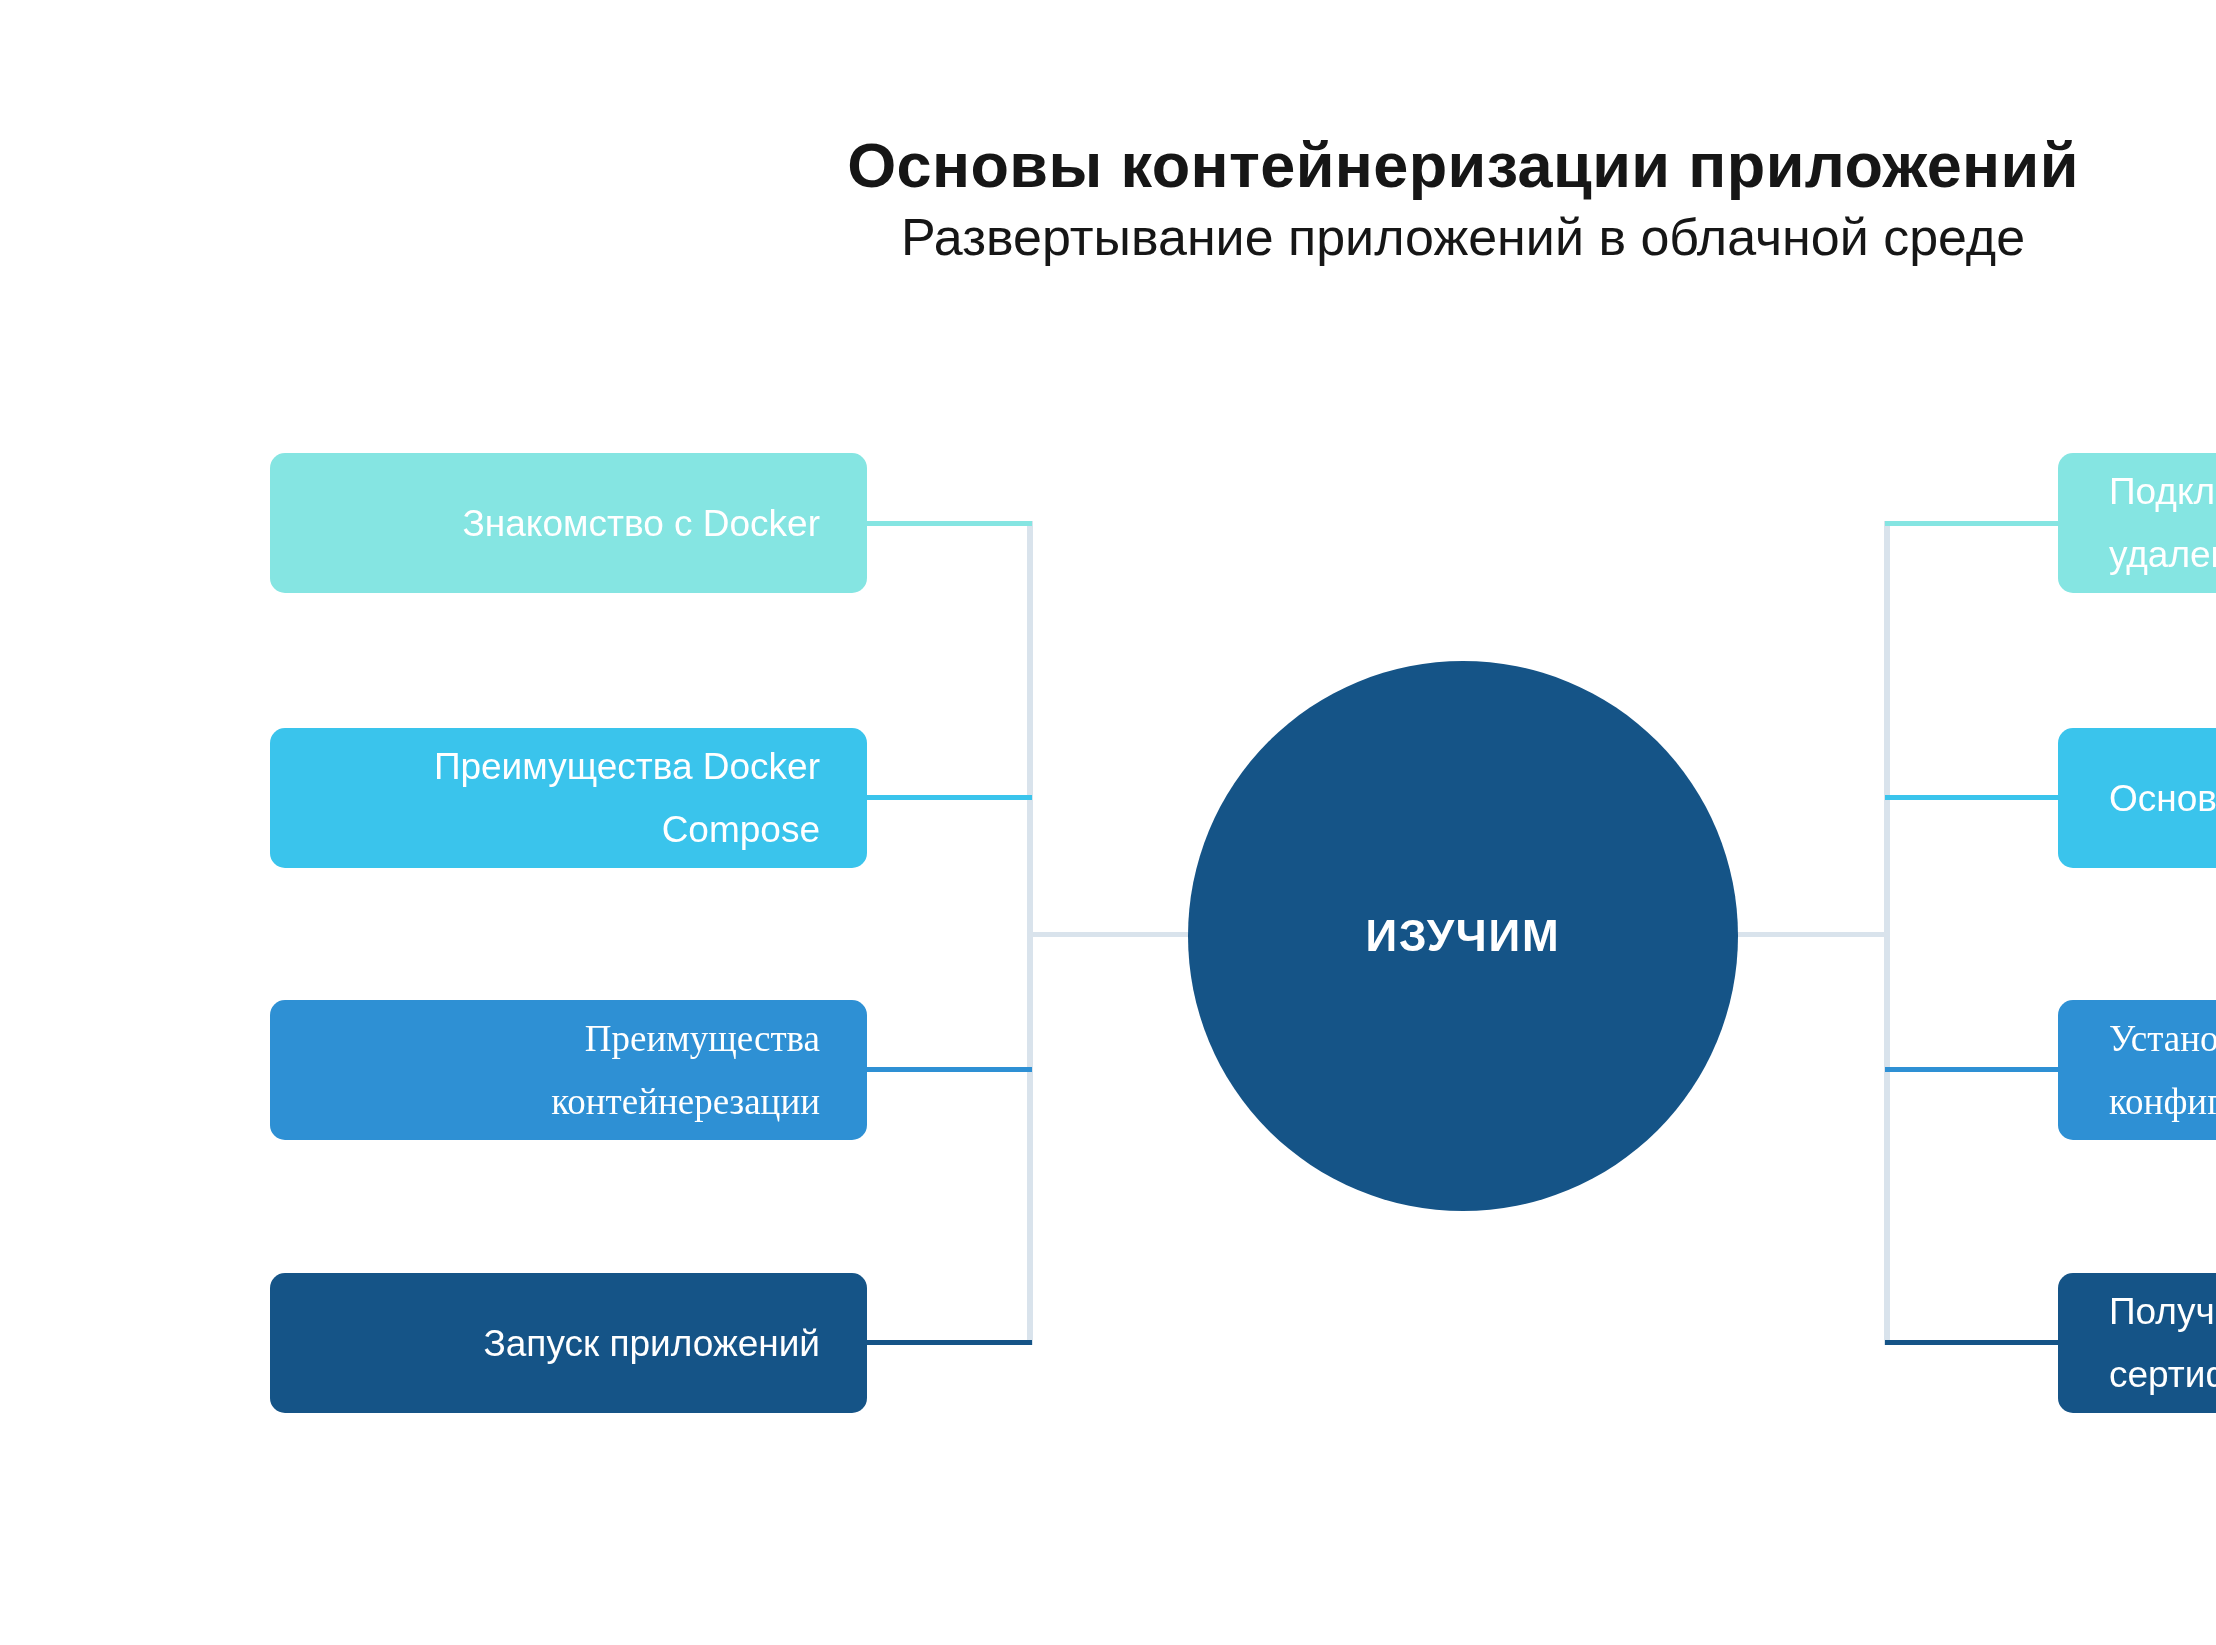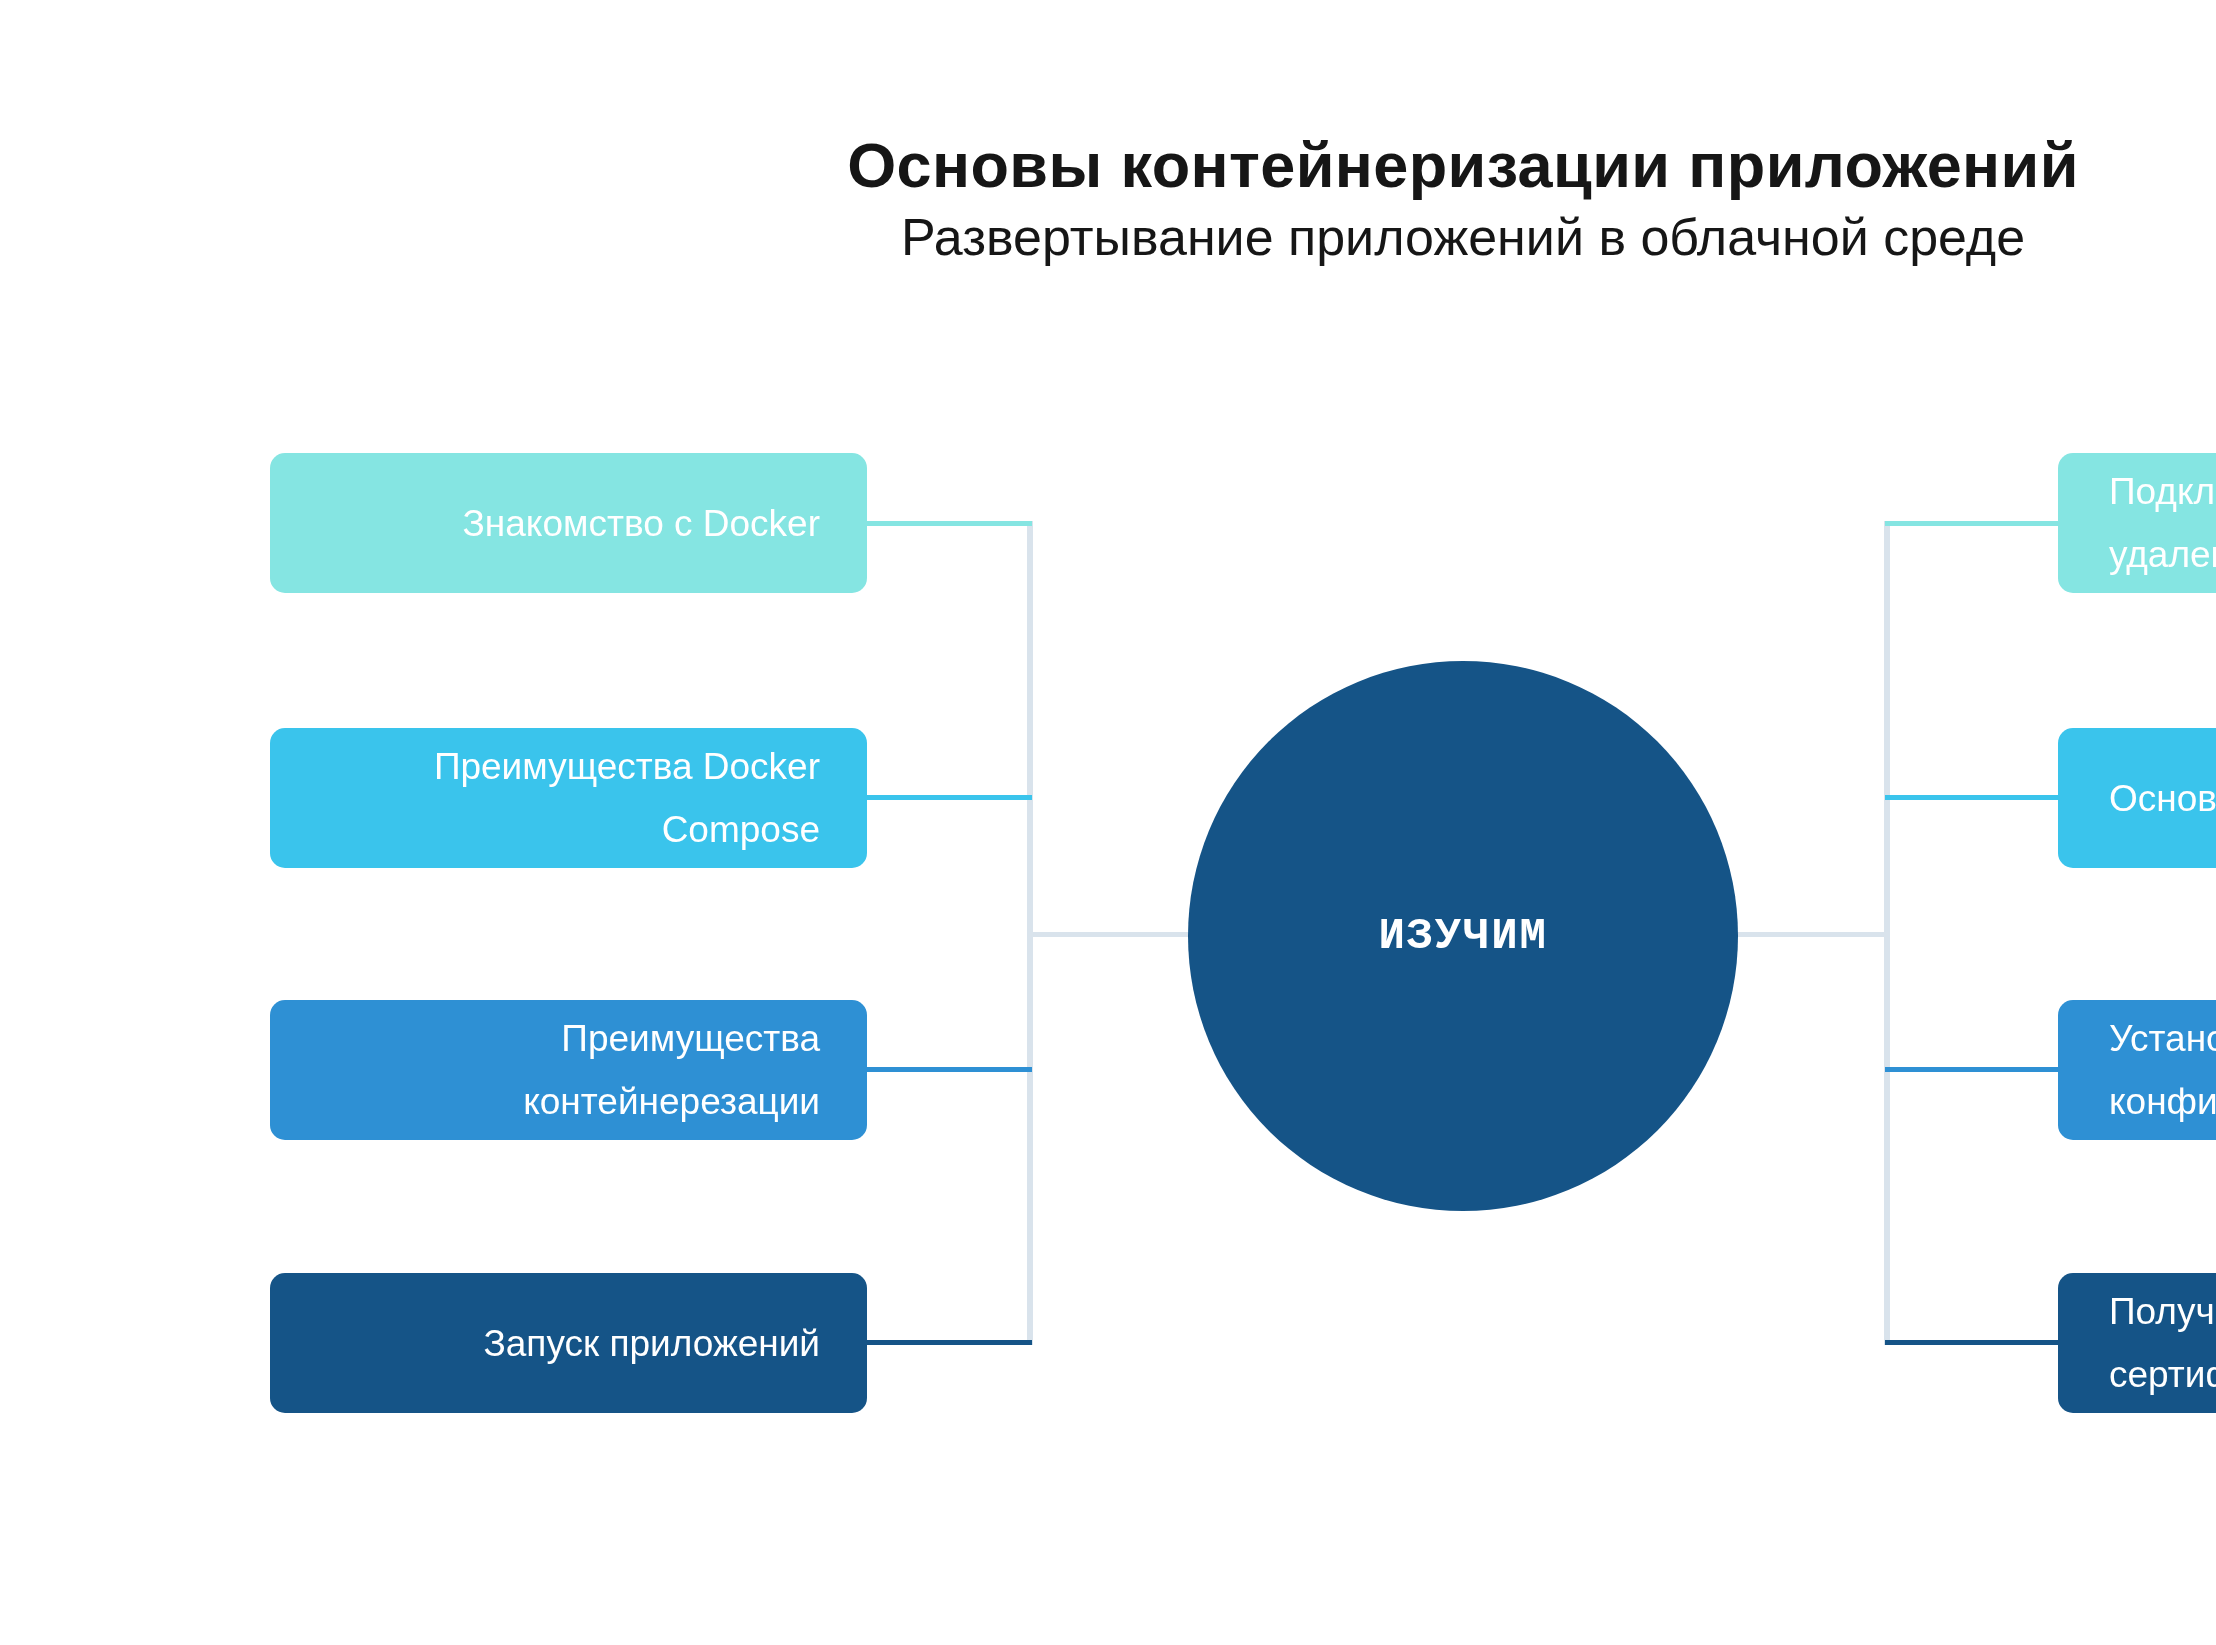"ИЗУЧИМ" .circle-label { font-family: Liberation Mono, monospace -> none }
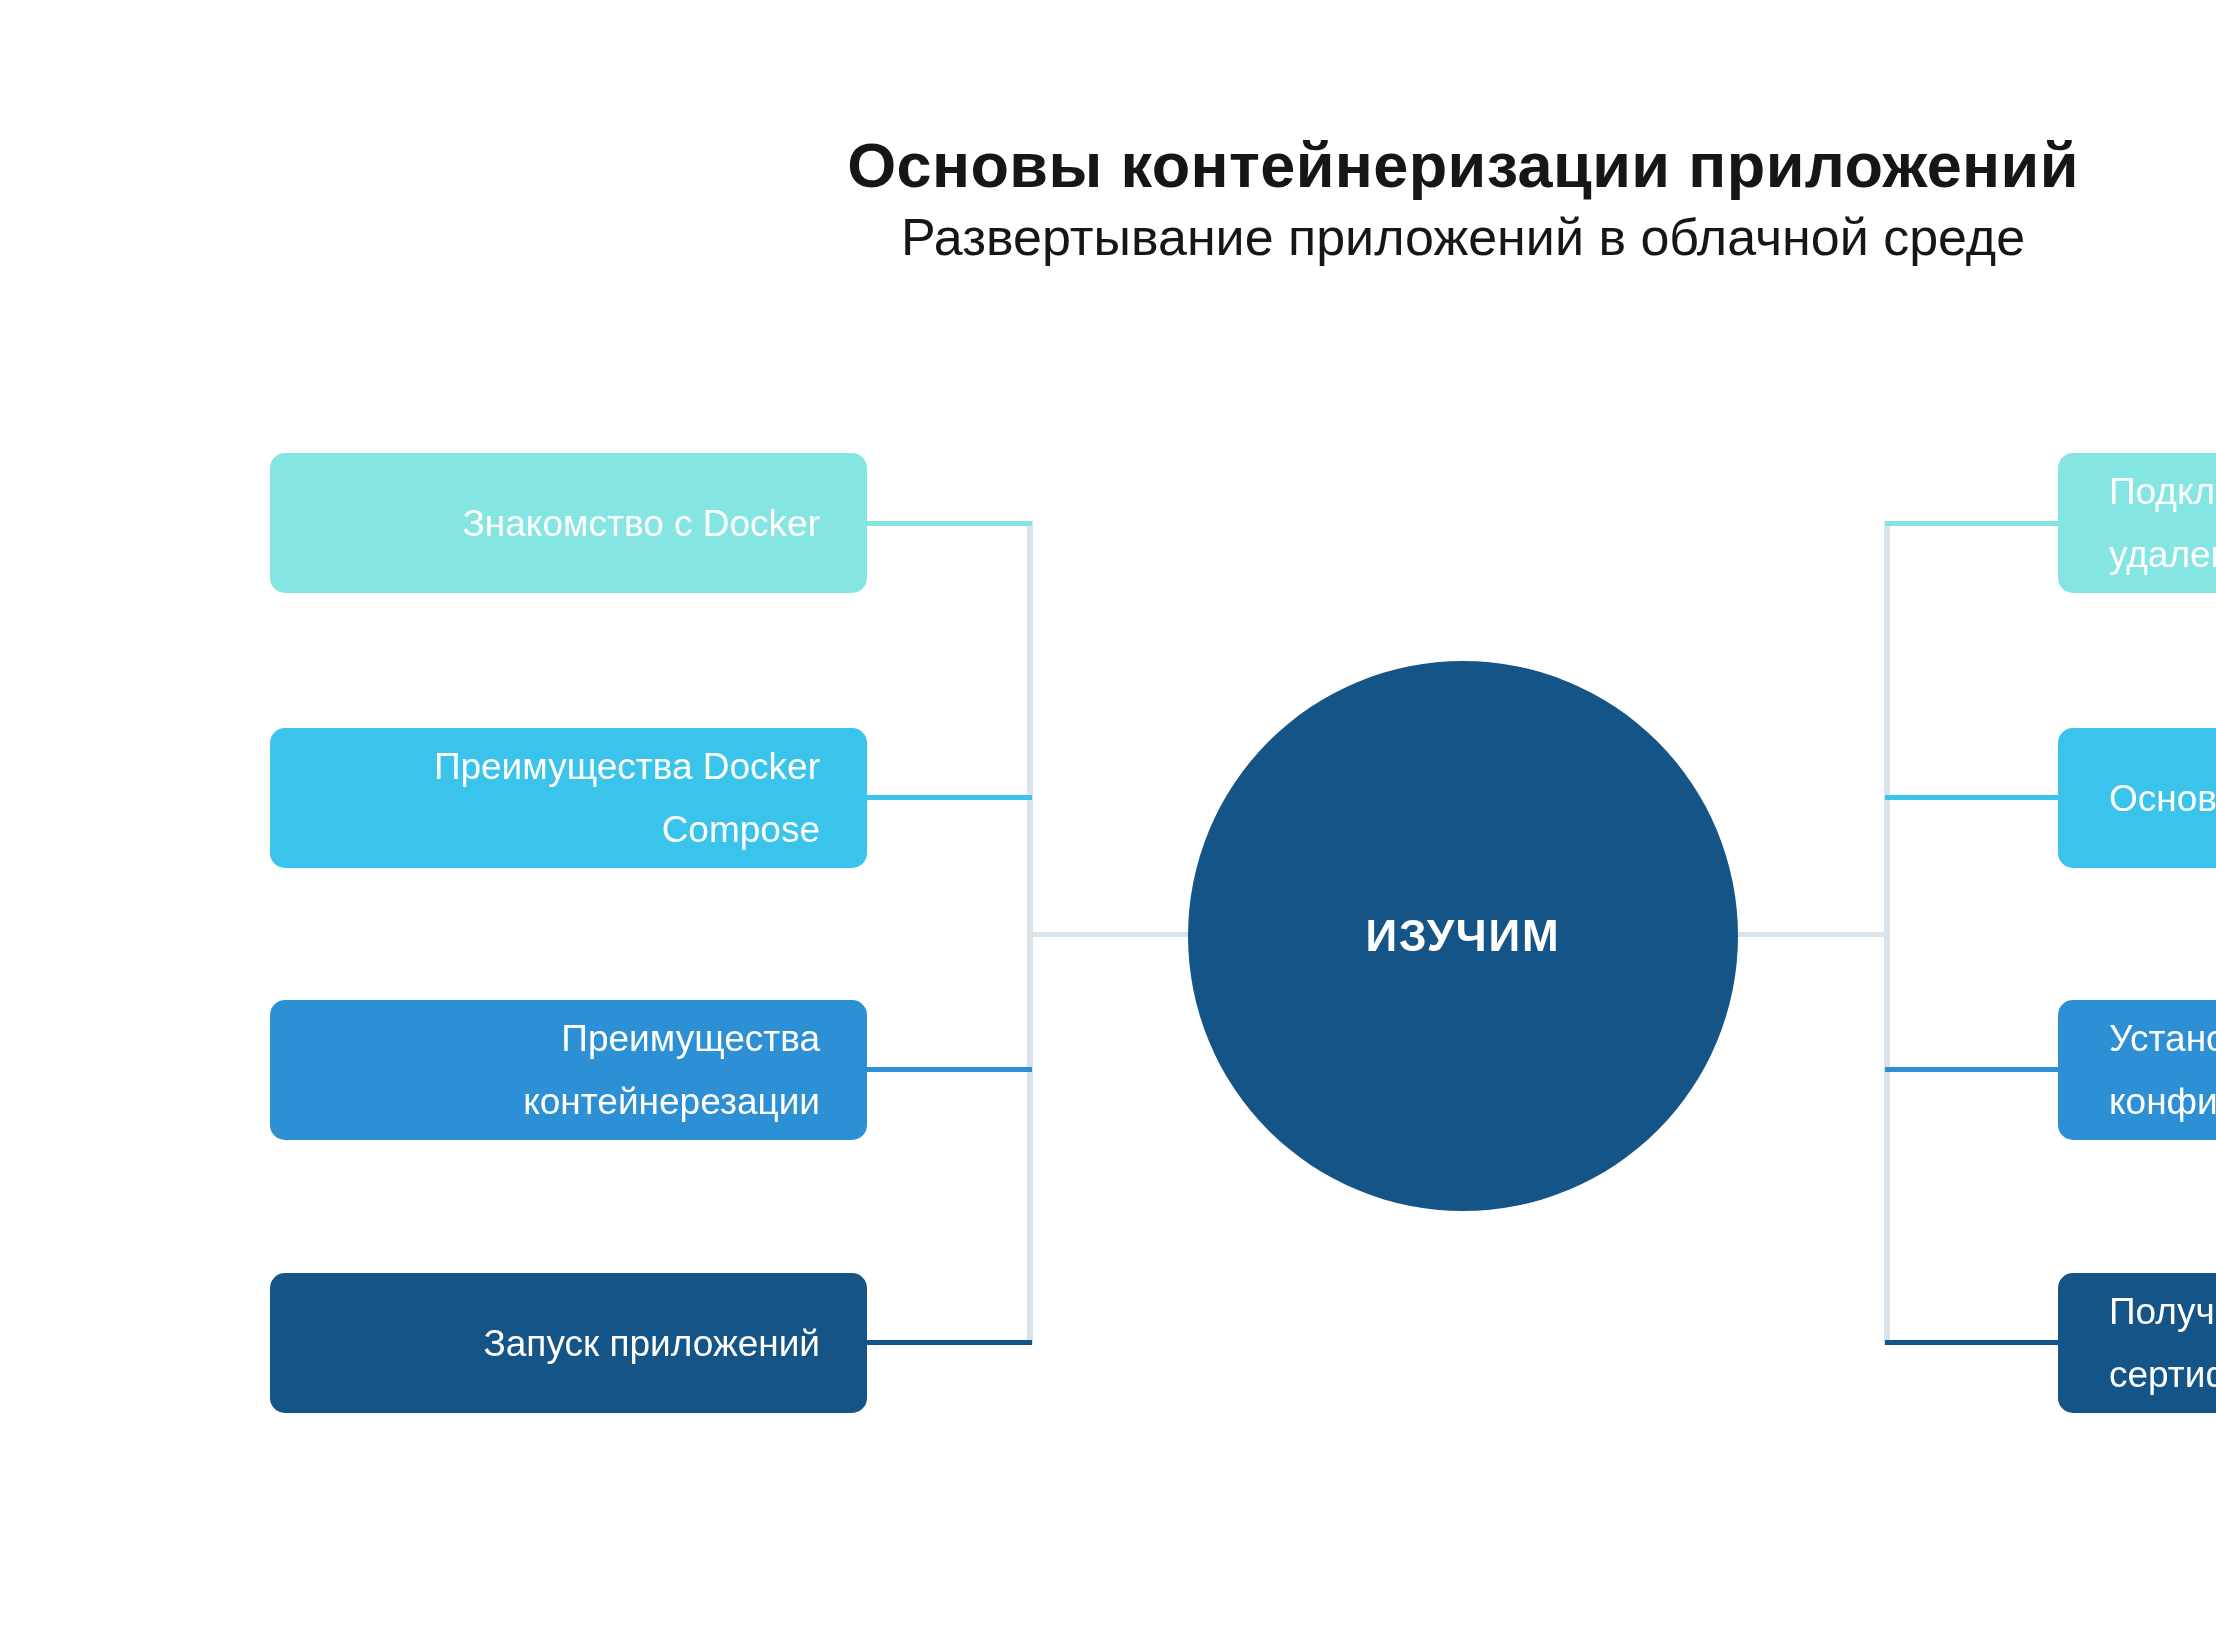"Преимущества" .c3 { font-family: none -> Liberation Serif, serif }
